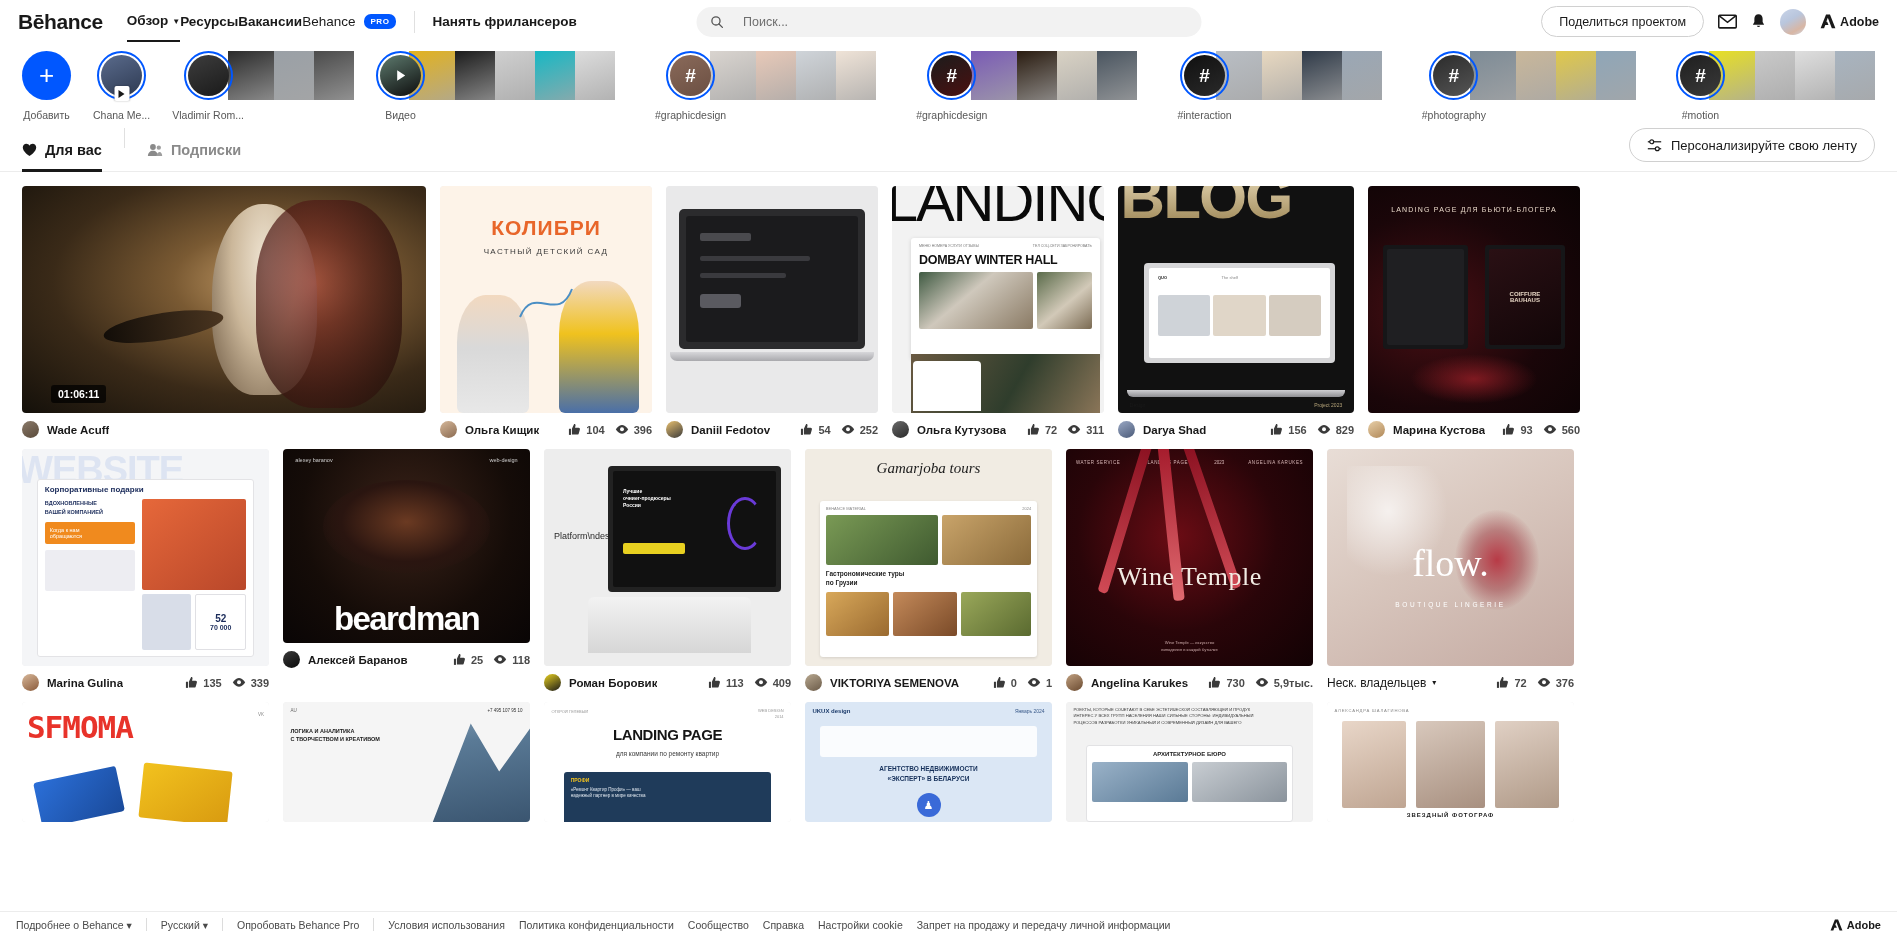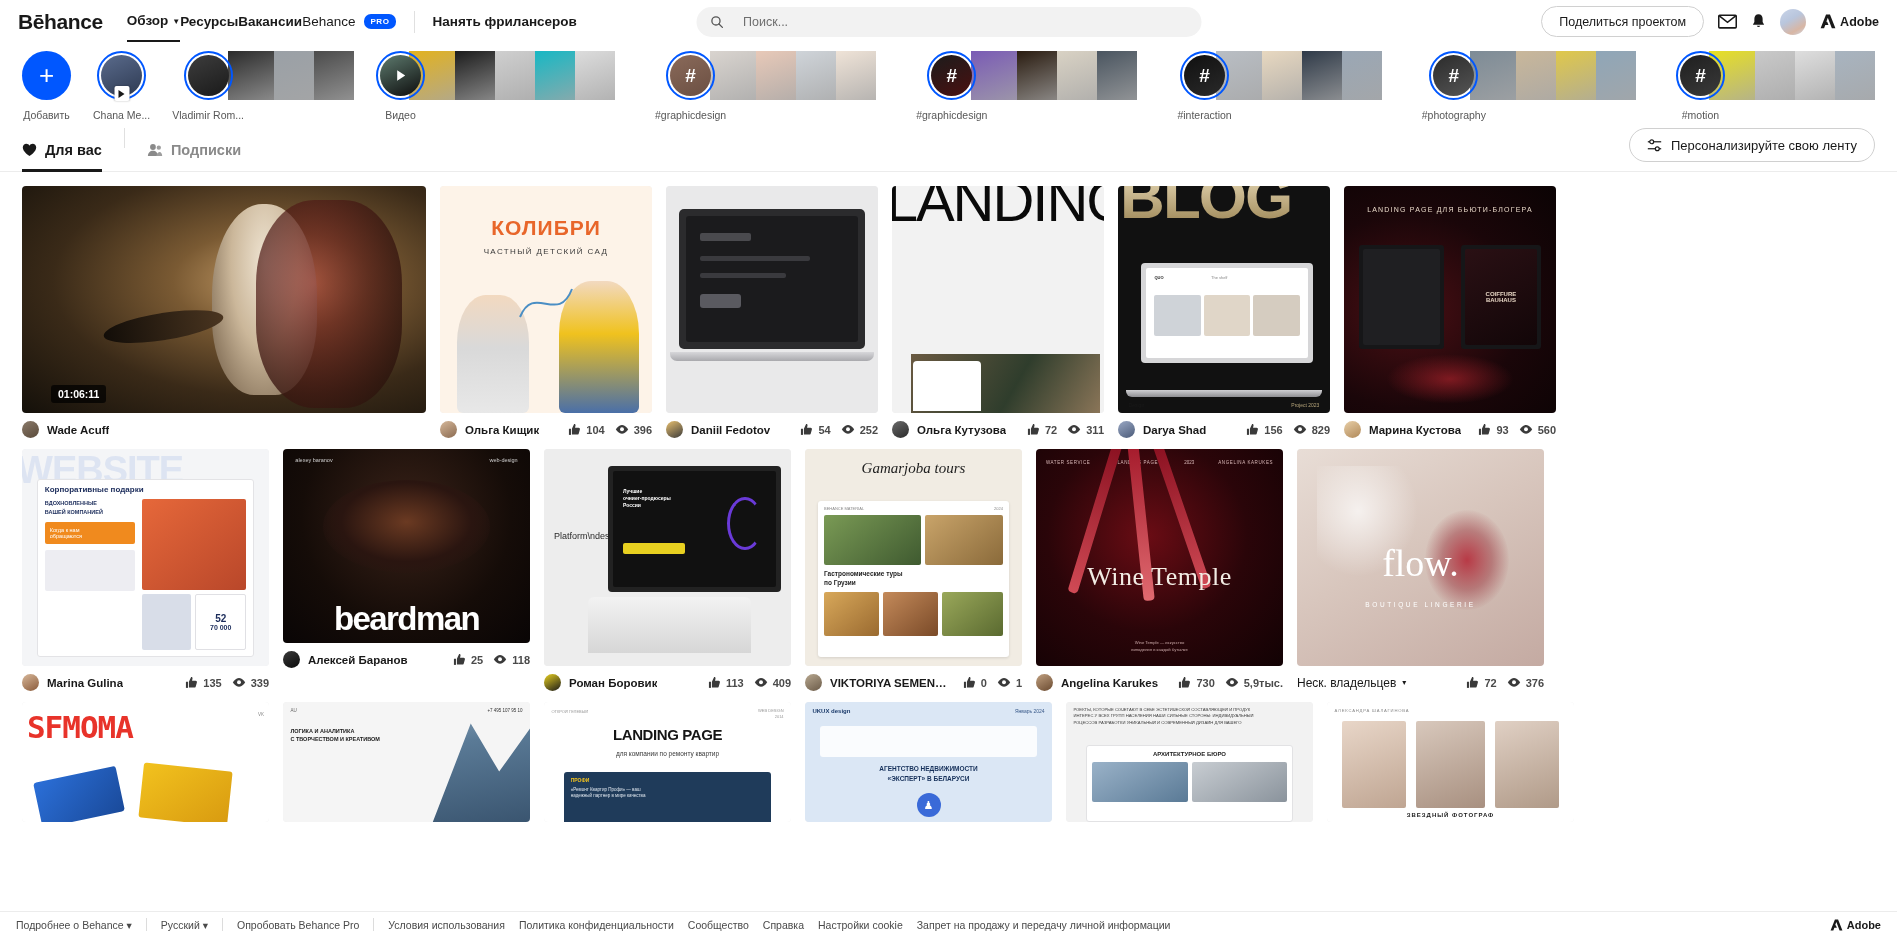"BLOG" div.card { width: 212px -> 236px }
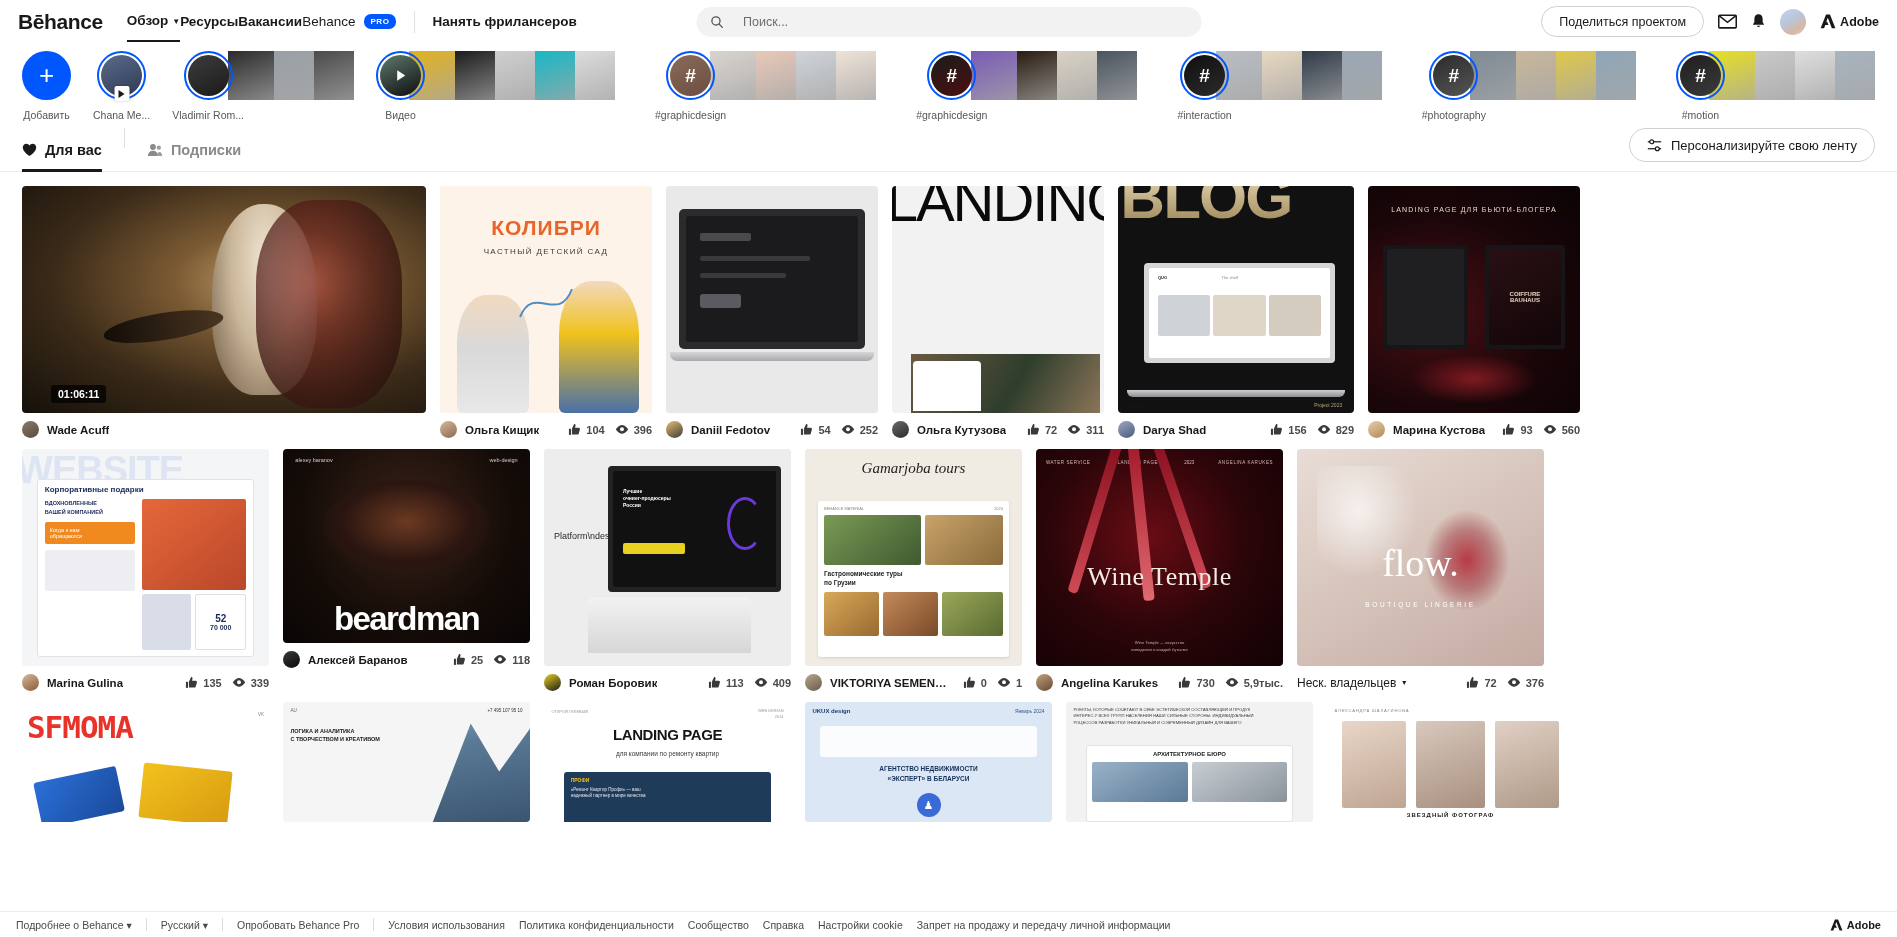"DOMBAY WINTER HALL" div { html: none -> <div> <div> <span>МЕНЮ НОМЕРА УСЛУГИ ОТЗЫВЫ</span> <span>ТЕЛ СОЦ.СЕТИ ЗАБРОНИРОВАТЬ</span> </div> <div>DOMBAY WINTER HALL</div> <div> <div></div> <div></div> </div> </div> }
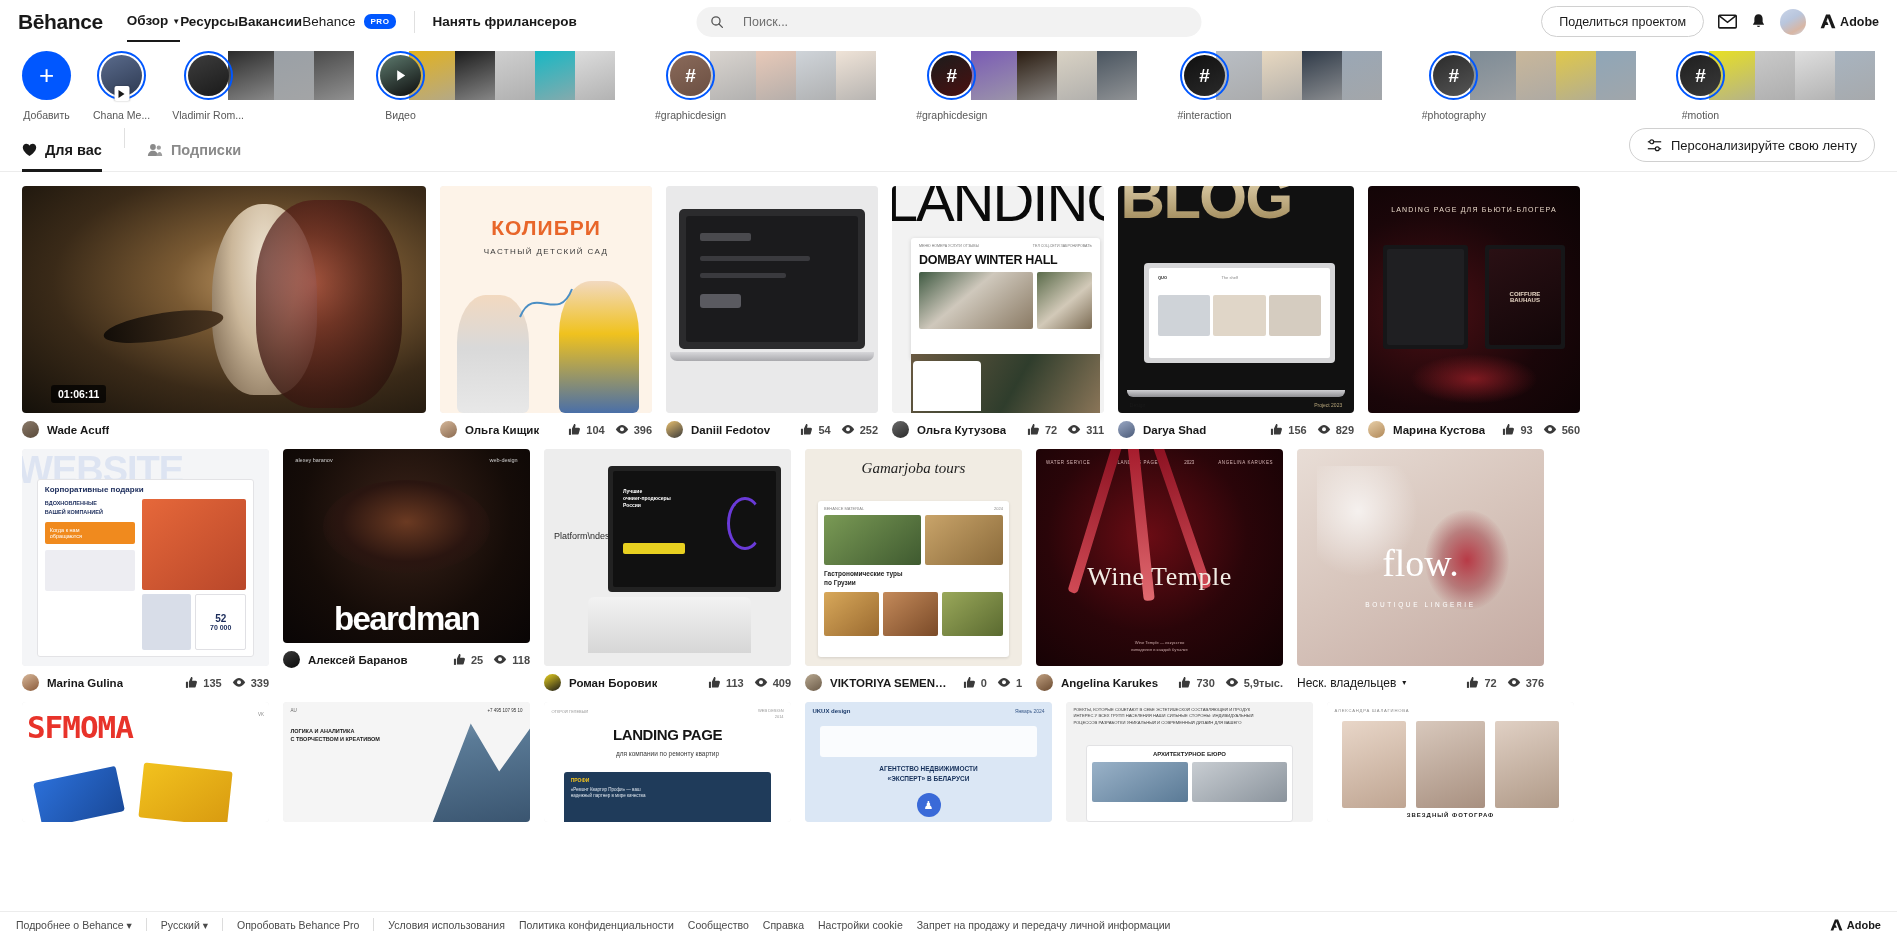"Gamarjoba tours" div.card { width: 217px -> 247px }
